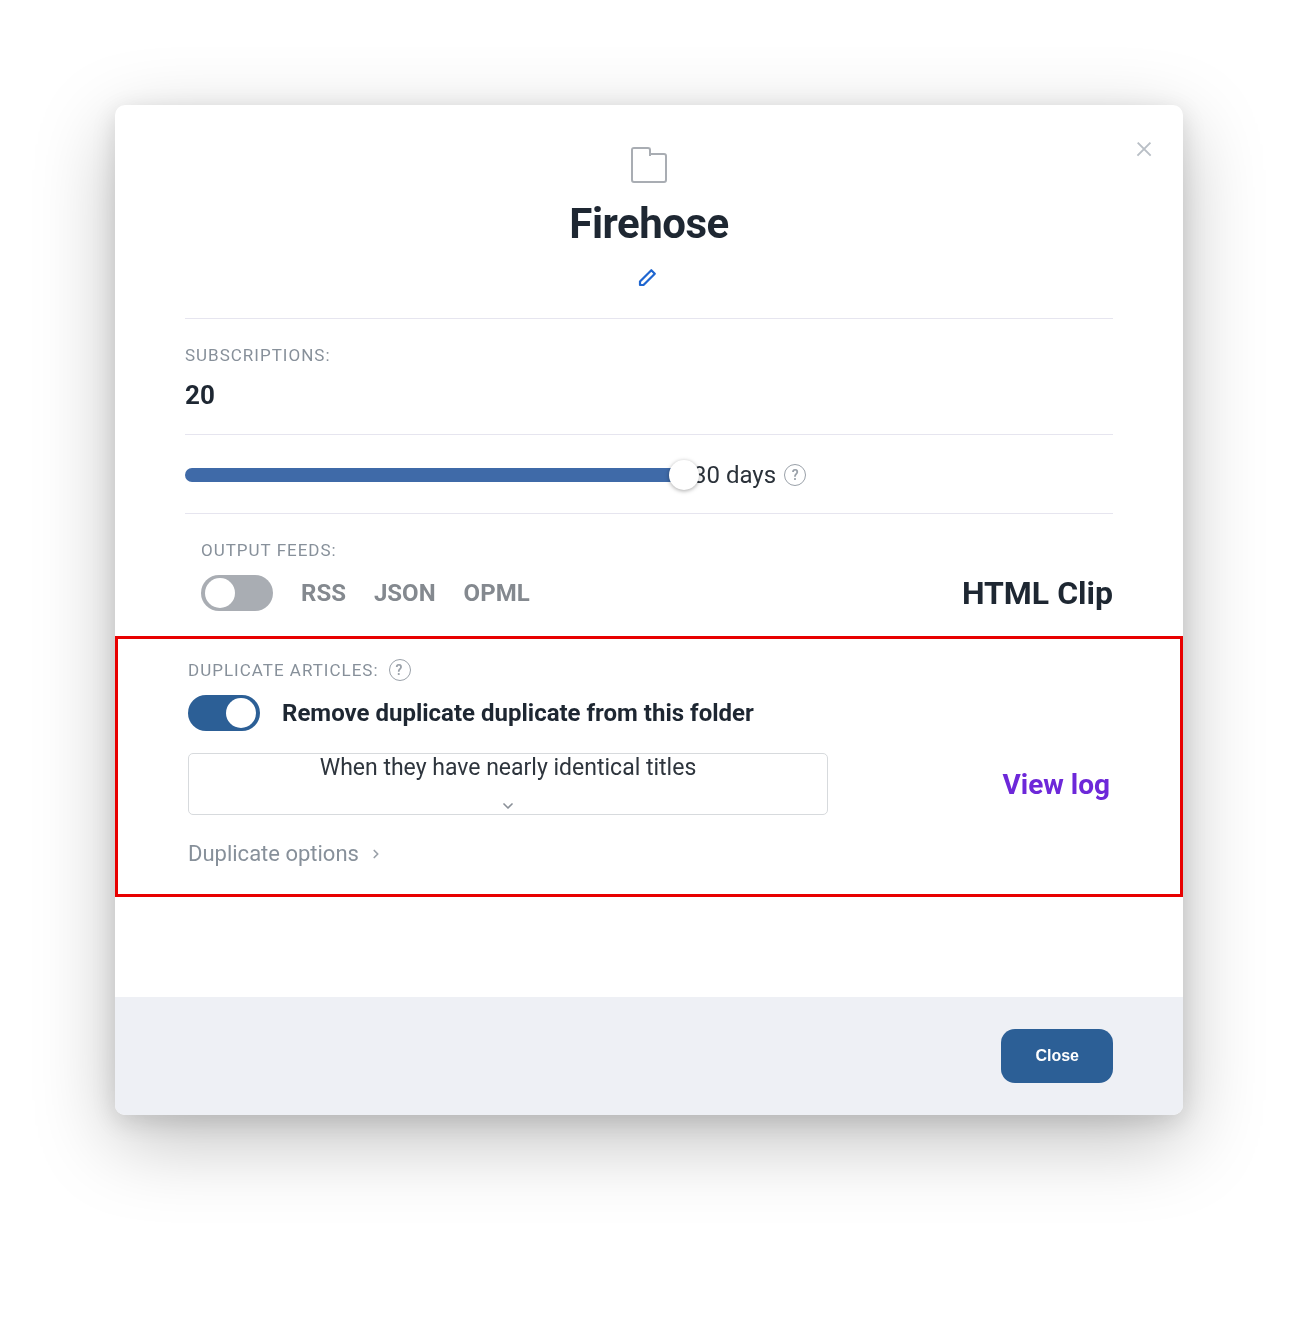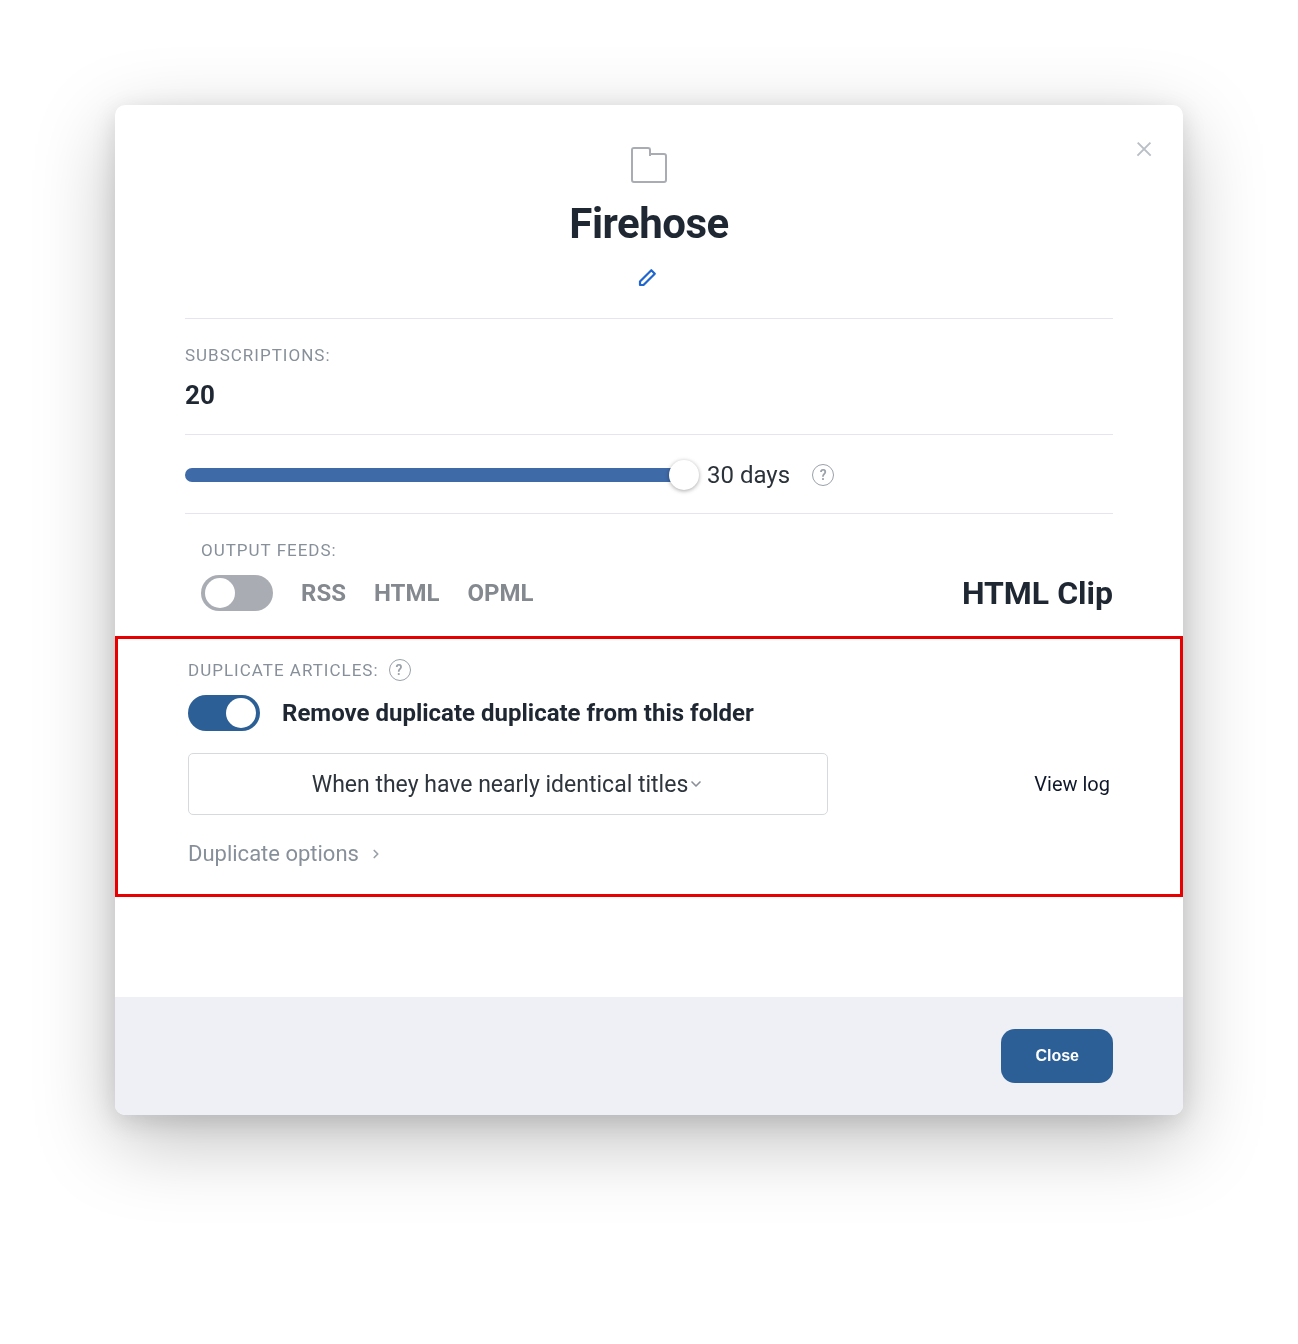"30 days" .slider-row { gap: 22px -> 8px }
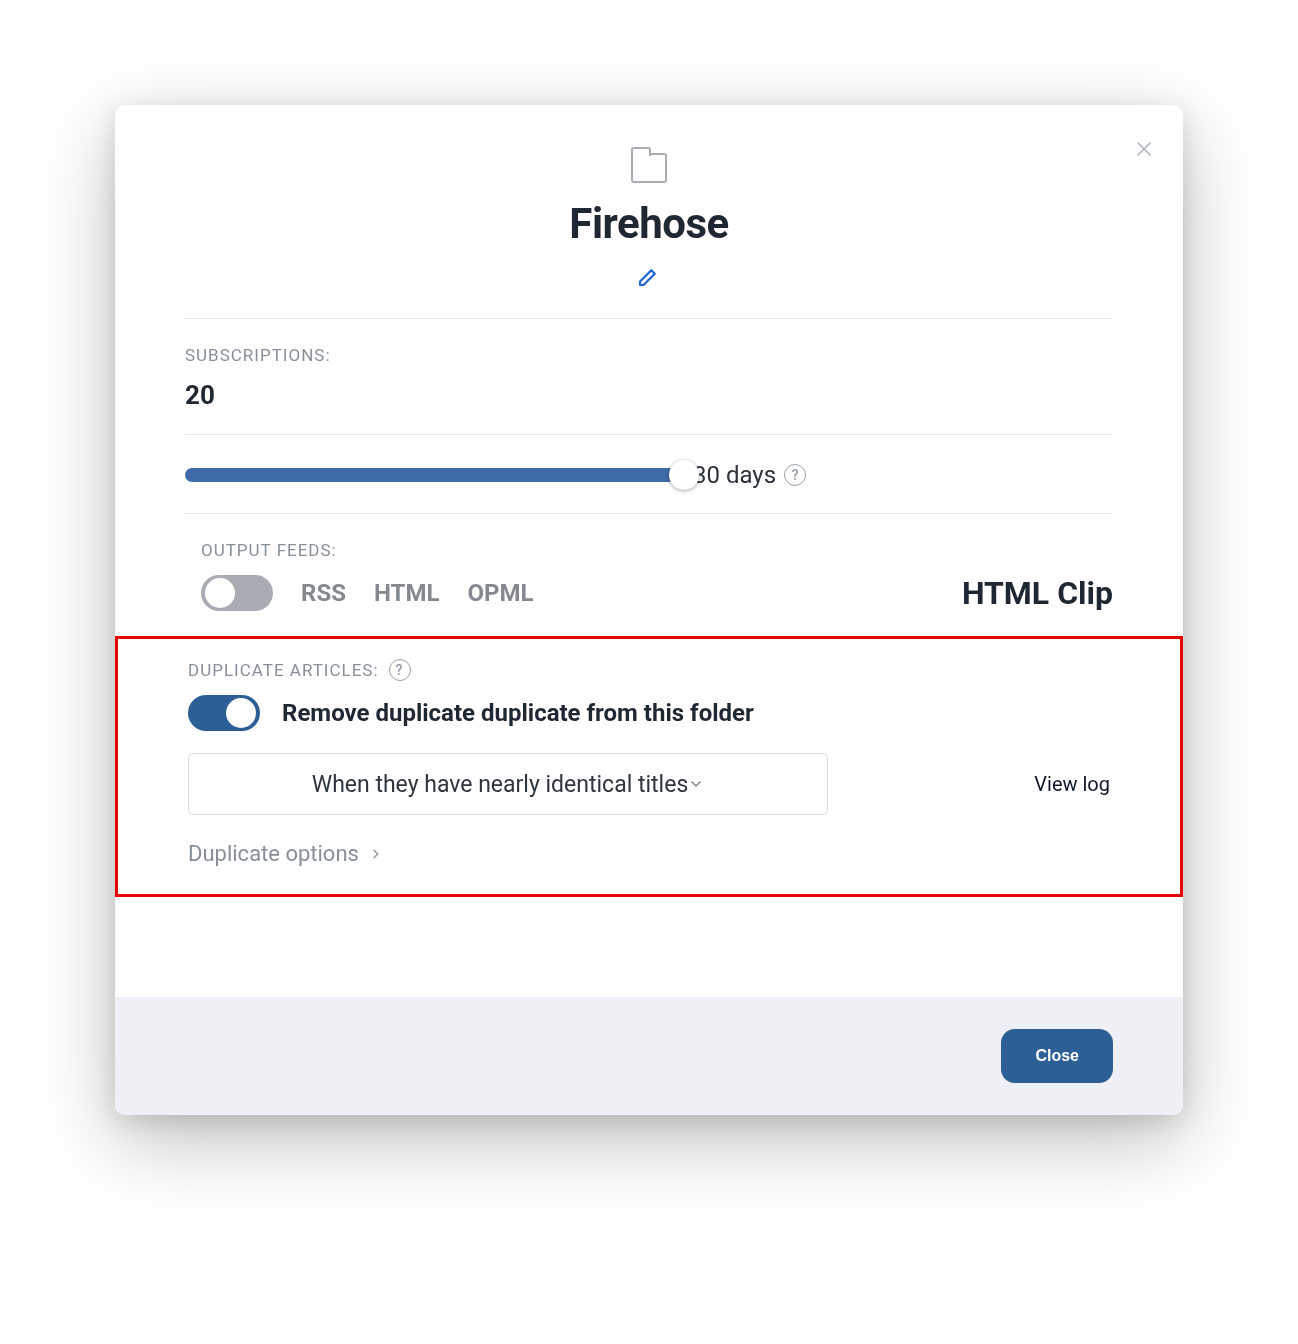"HTML" span.feed-link { text: HTML -> JSON }
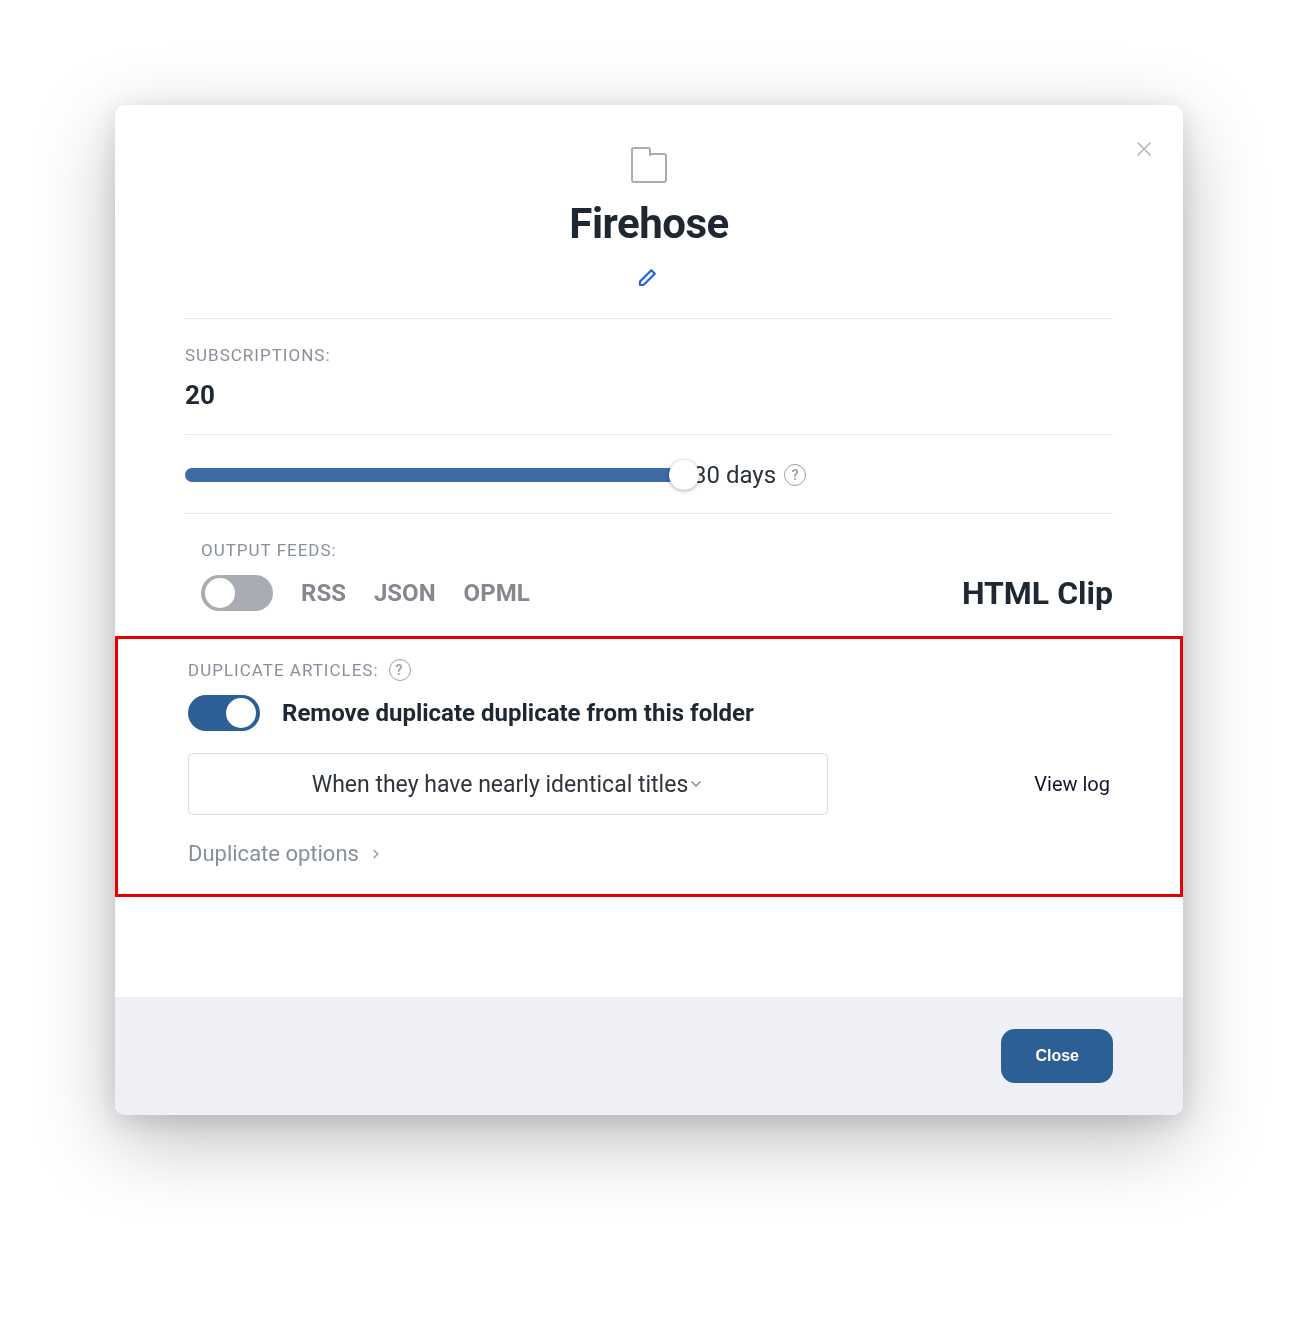"When they have nearly identical" .select-box { flex-direction: none -> column; justify-content: center -> space-between }
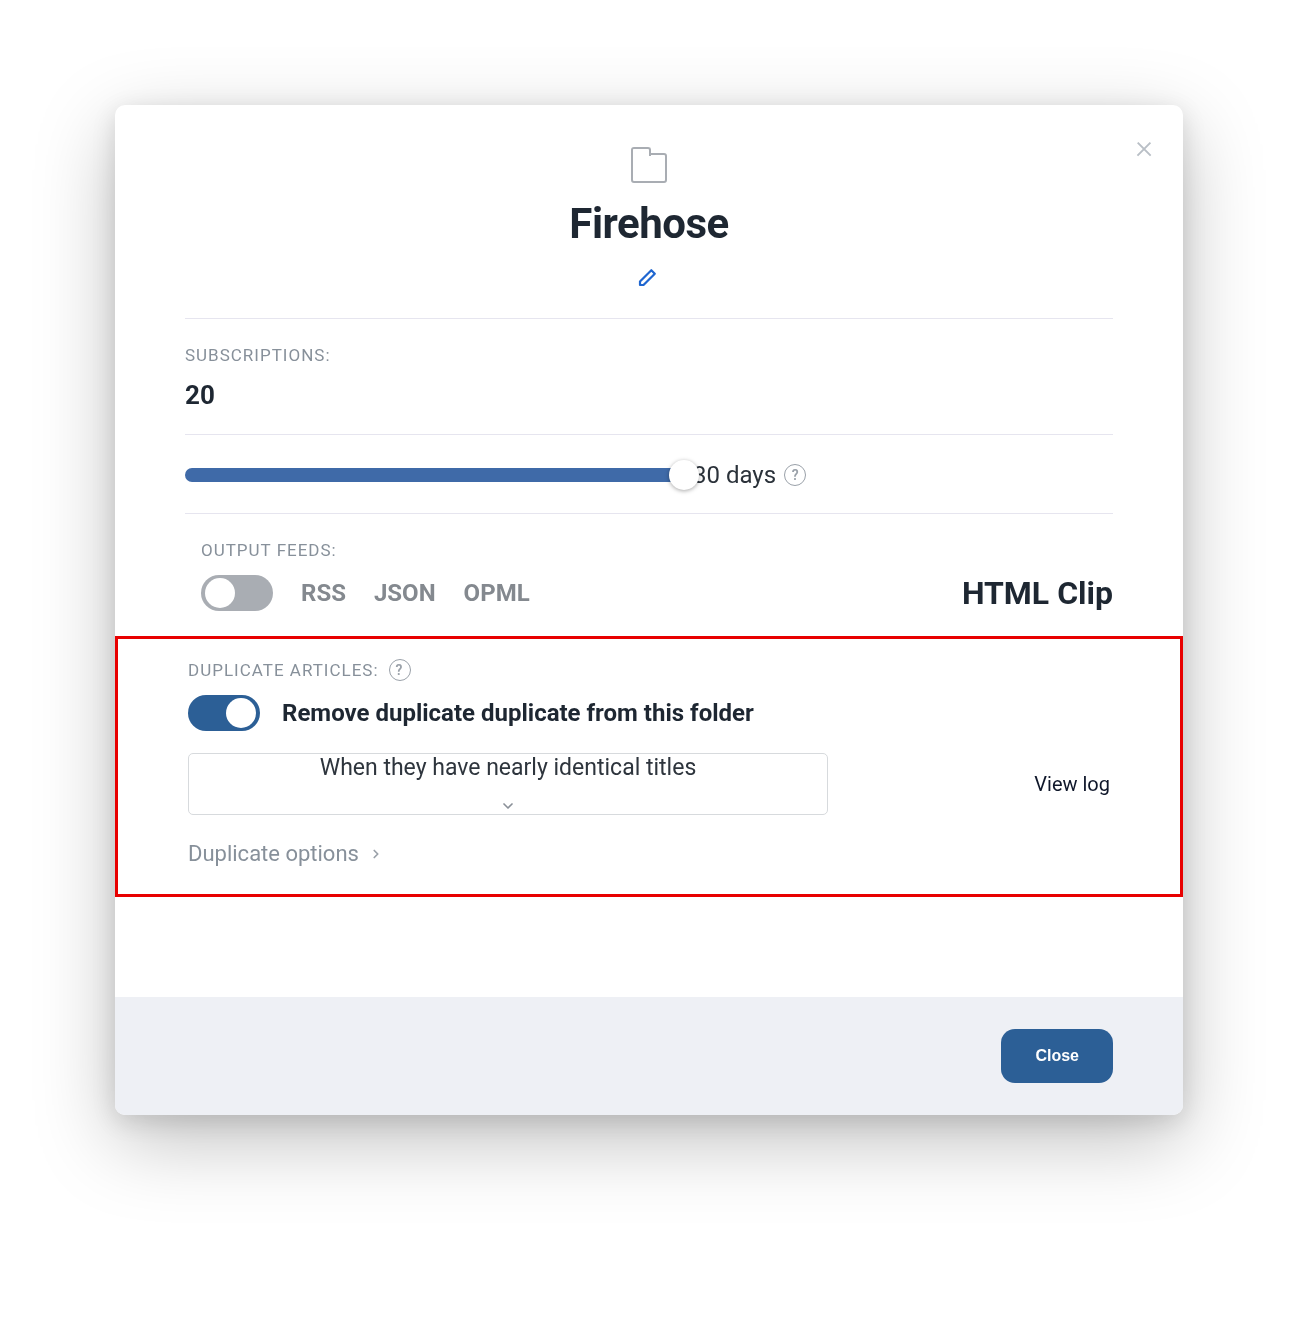"View log" .view-log { color: #0f172a -> #6d28d9; font-size: 20px -> 28px; font-weight: 400 -> 700 }
